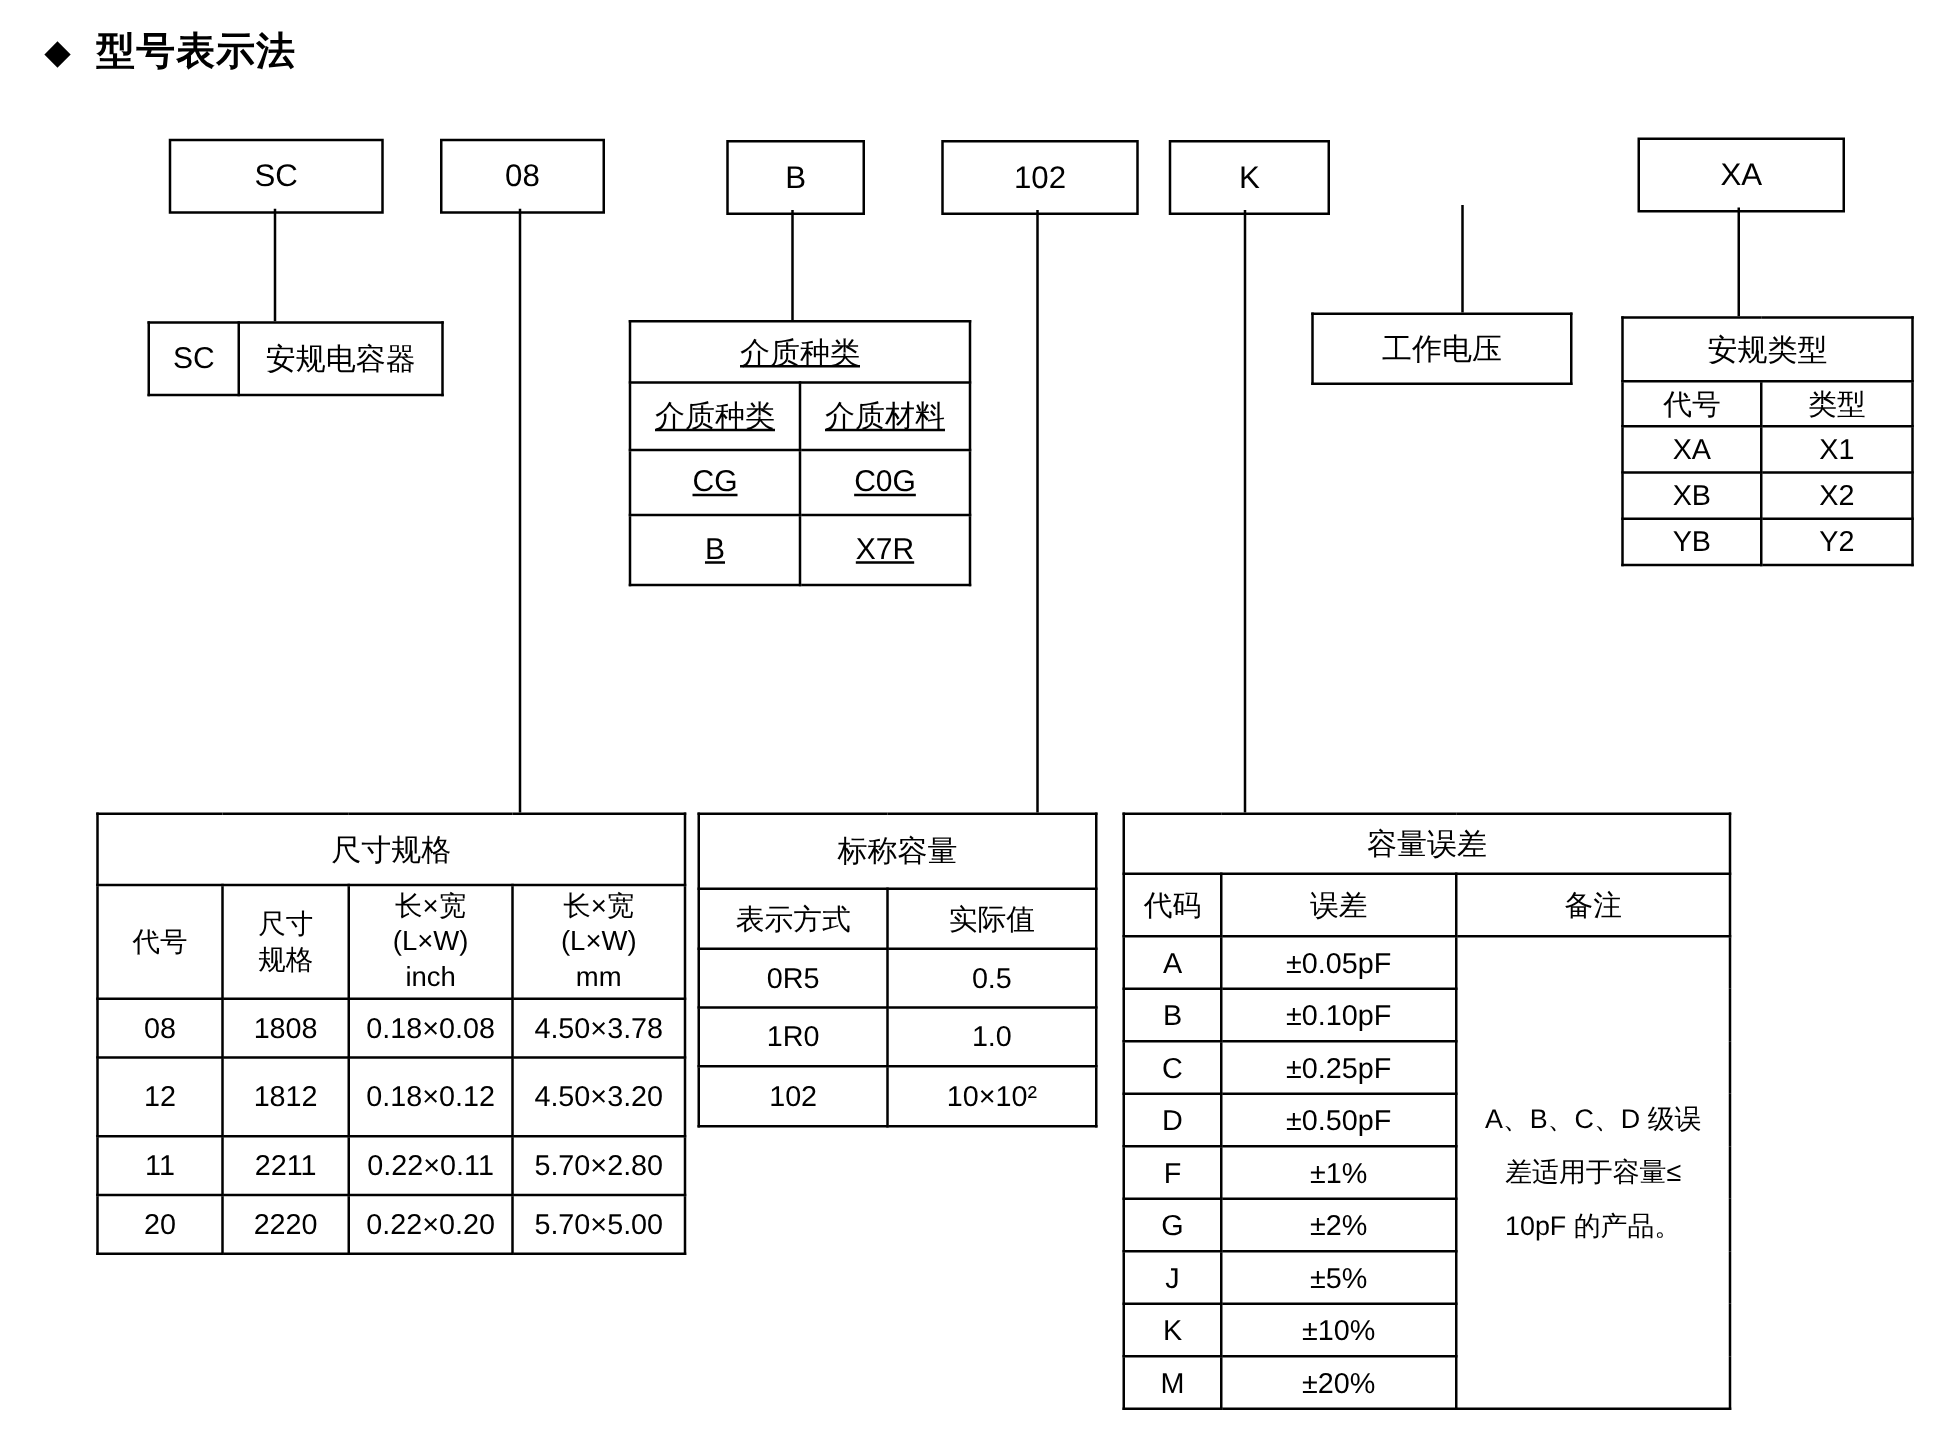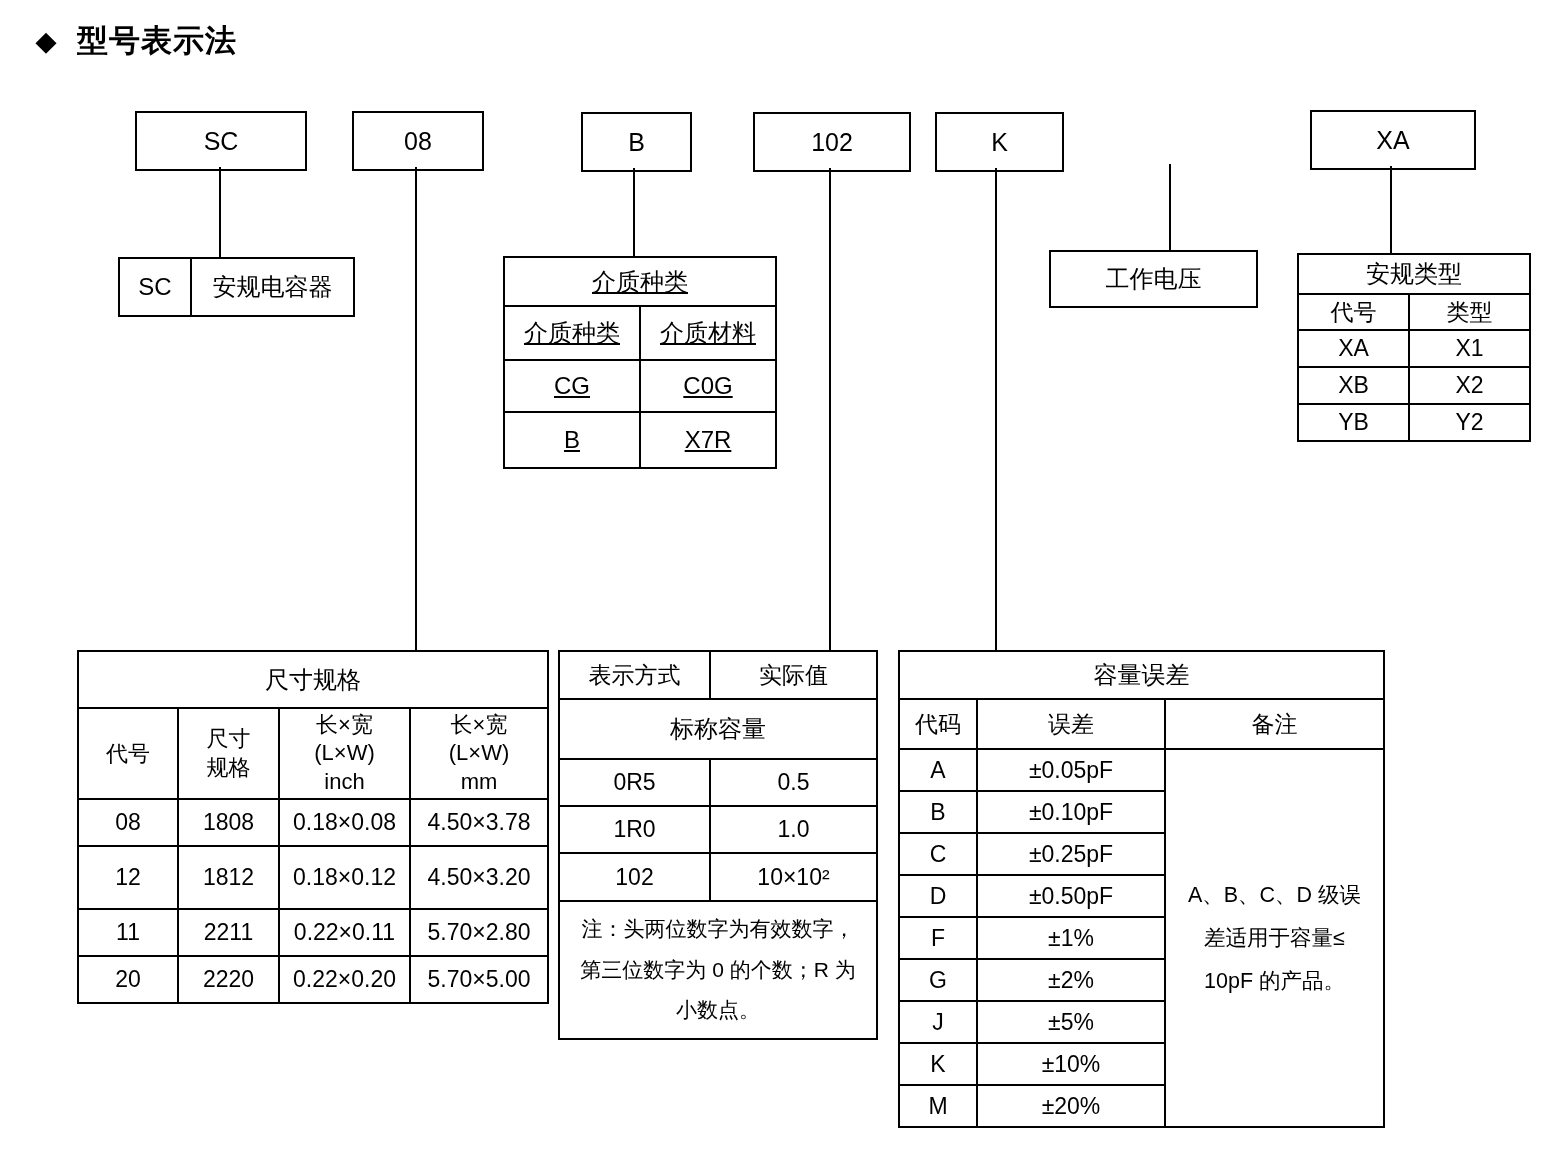"安规类型" tr { height: 40px -> 51px }
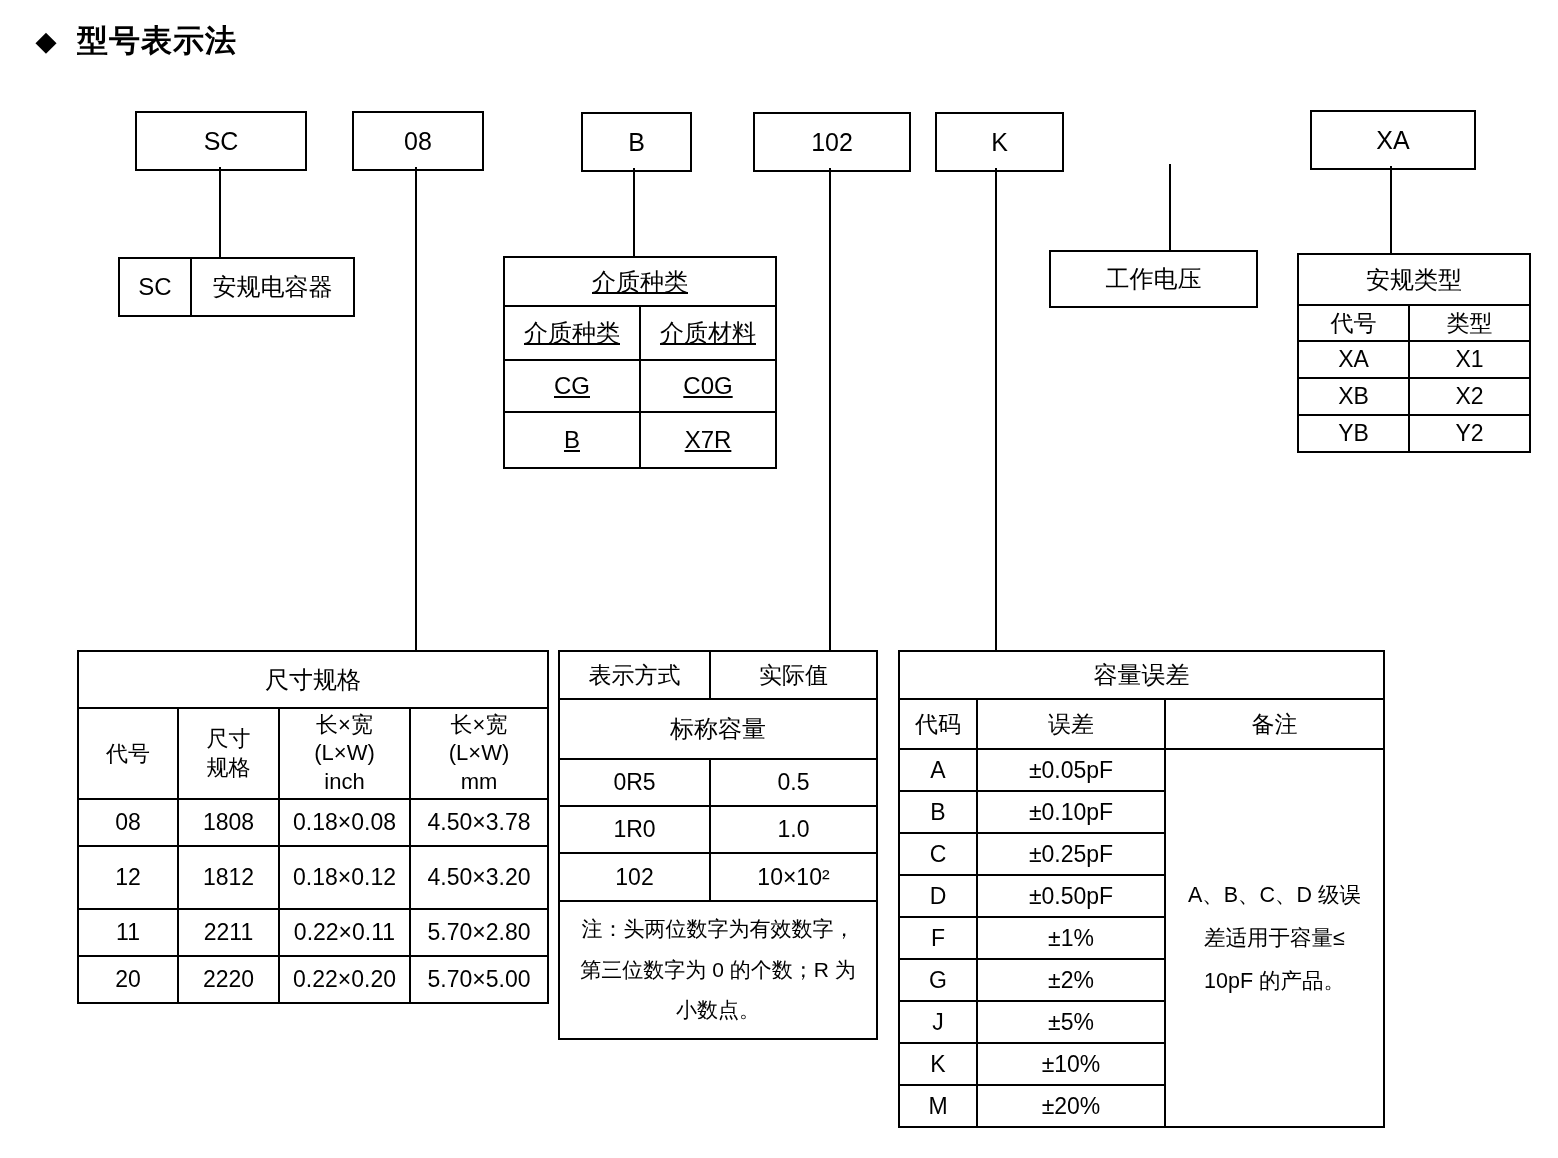"表示方式" tr { order: before "标称容量" -> after "标称容量" }
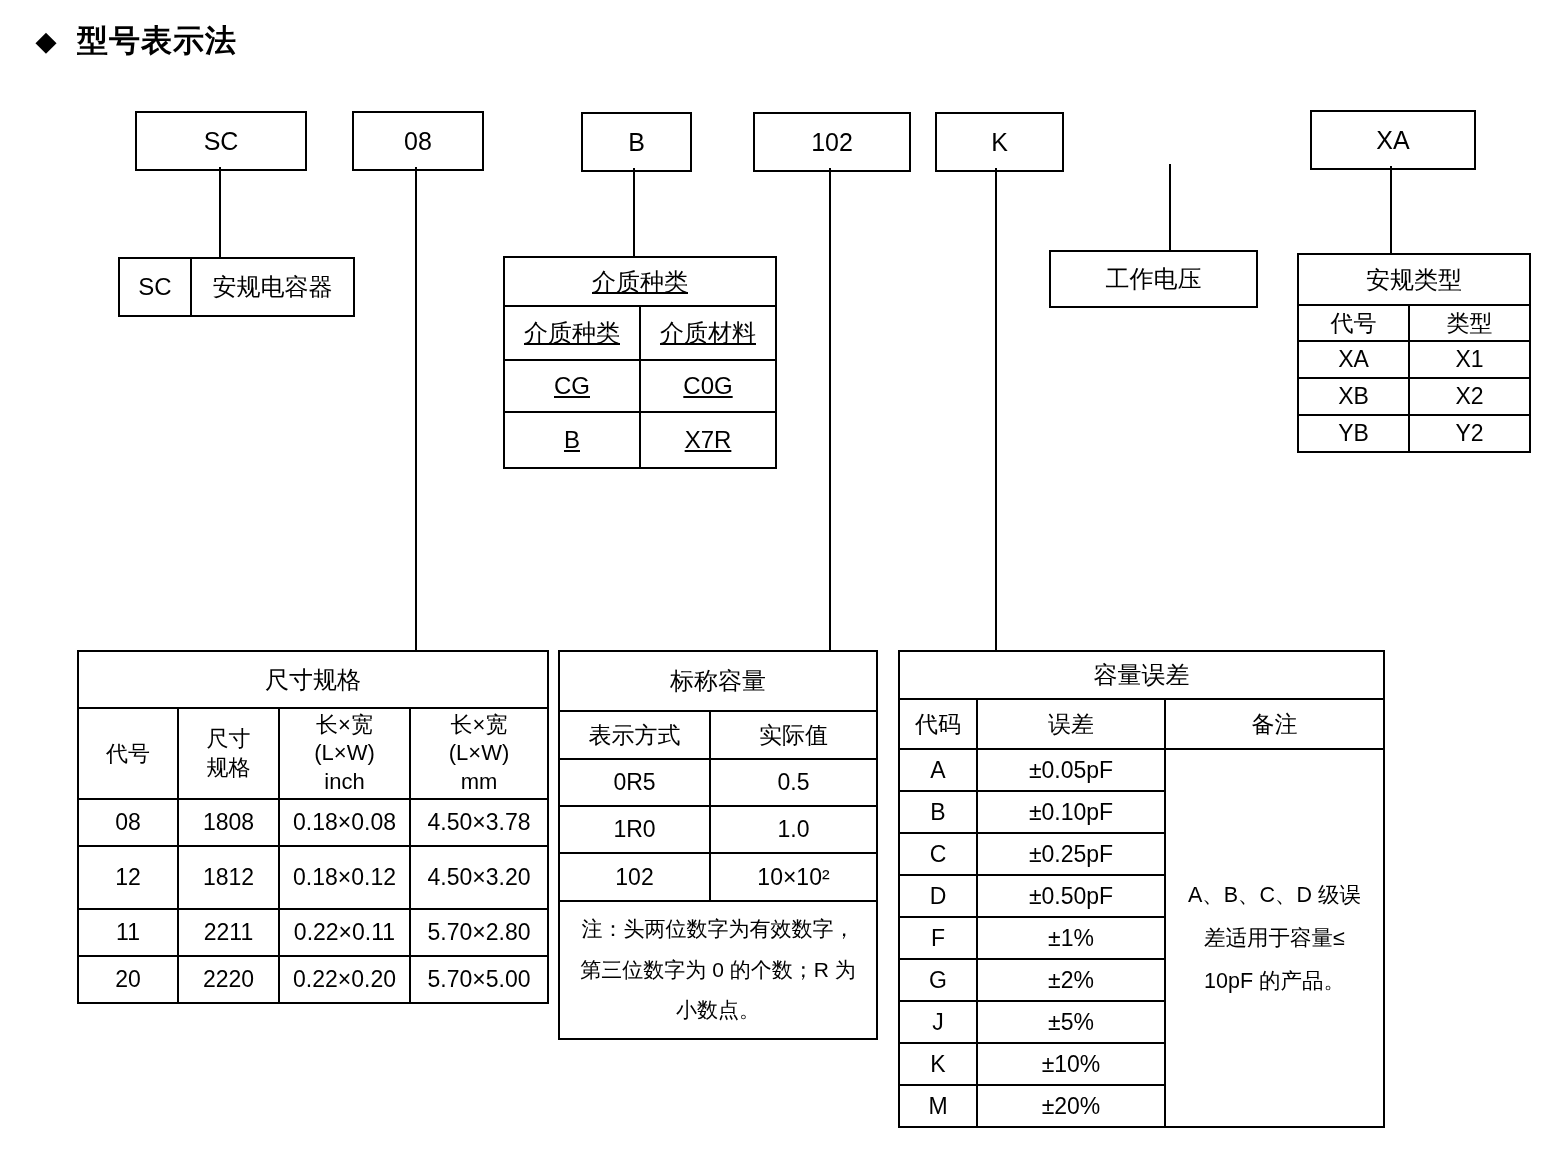"注：头两位数字为有效数字，第三位数字为 0 的个数；R 为小数点。" tr { html: <tr> <td>注：头两位数字为有效数字，第三位数字为 0 的个数；R 为小数点。</td> </tr> -> none }
